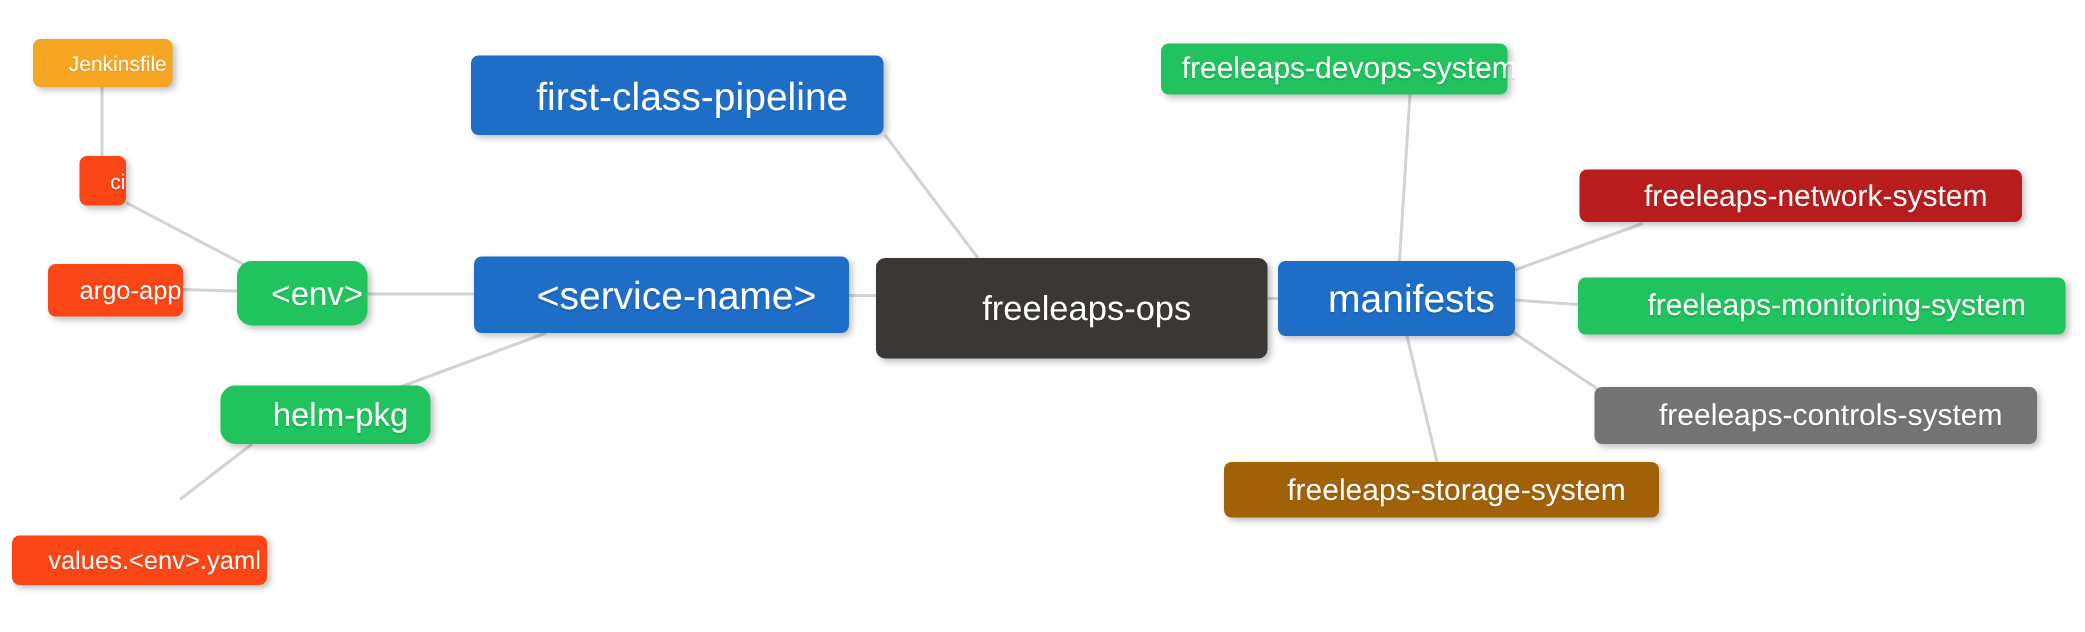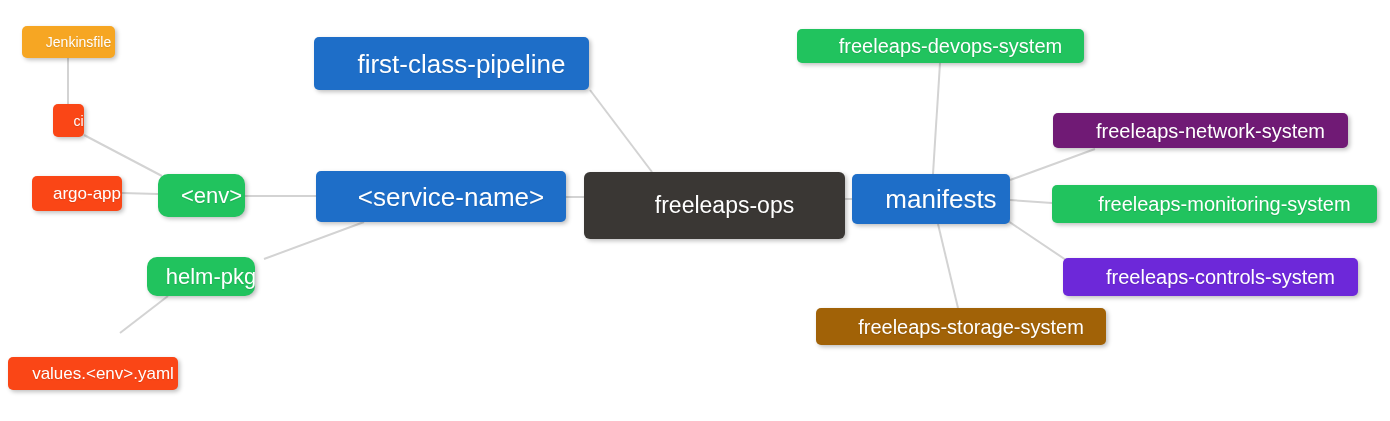"freeleaps-devops-system" div.node { left: 797px -> 774px; width: 287px -> 231px }
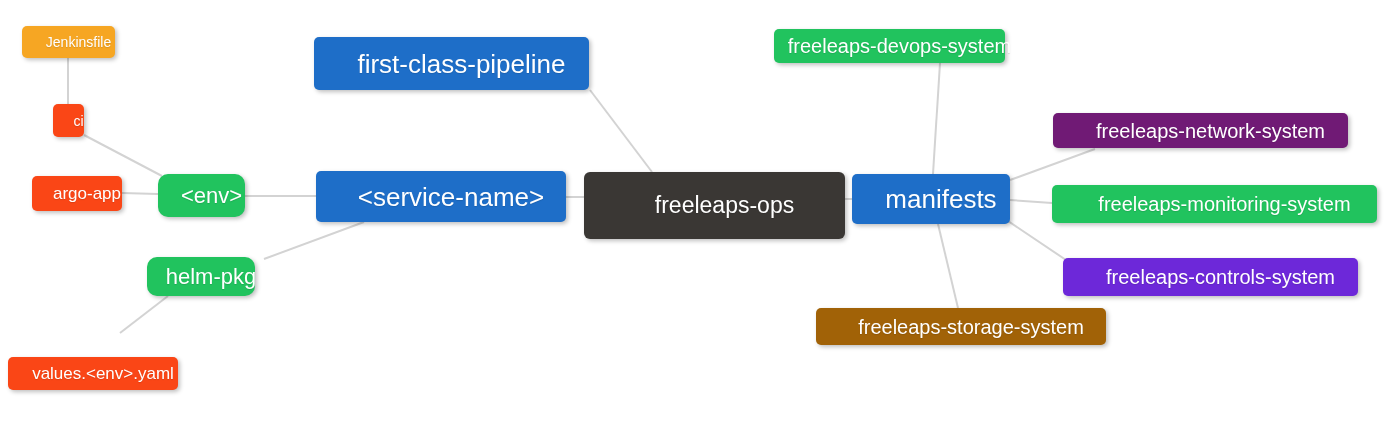"freeleaps-network-system" div.node { background: #701a75 -> #b91c1c }
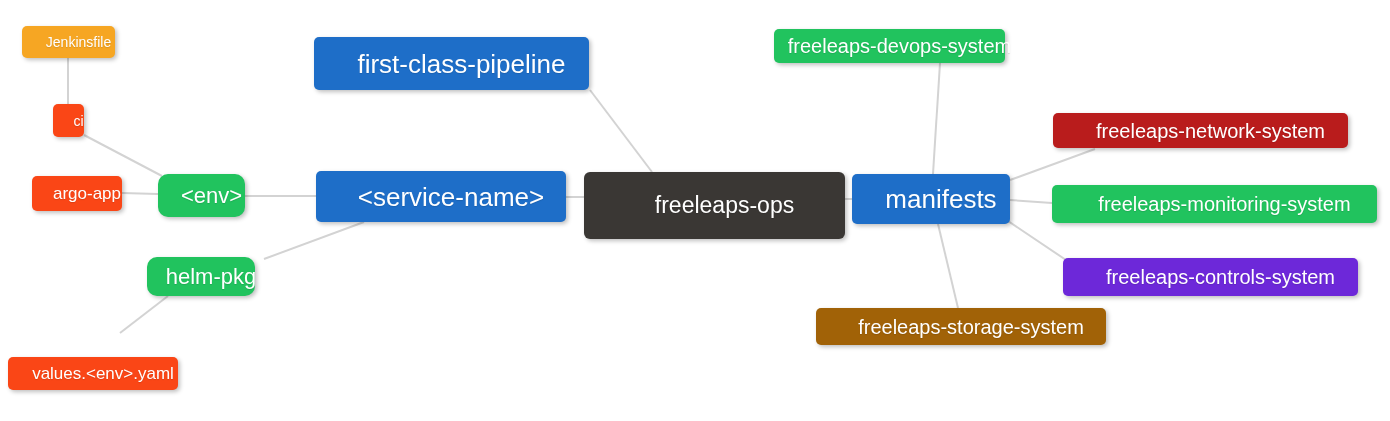"helm-pkg" div.node { width: 108px -> 140px }
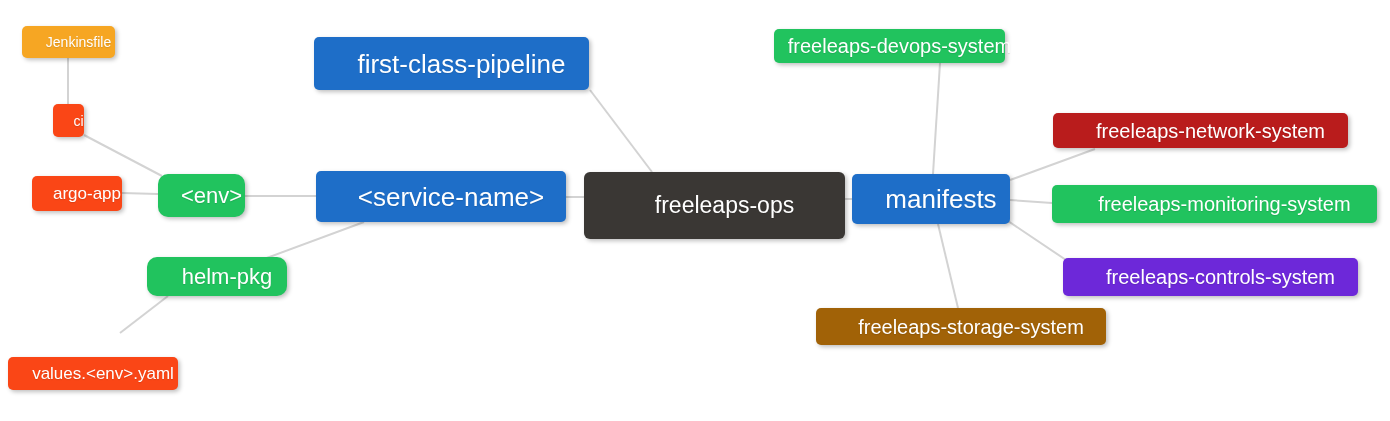"freeleaps-controls-system" div.node { background: #6d28d9 -> #737373 }
